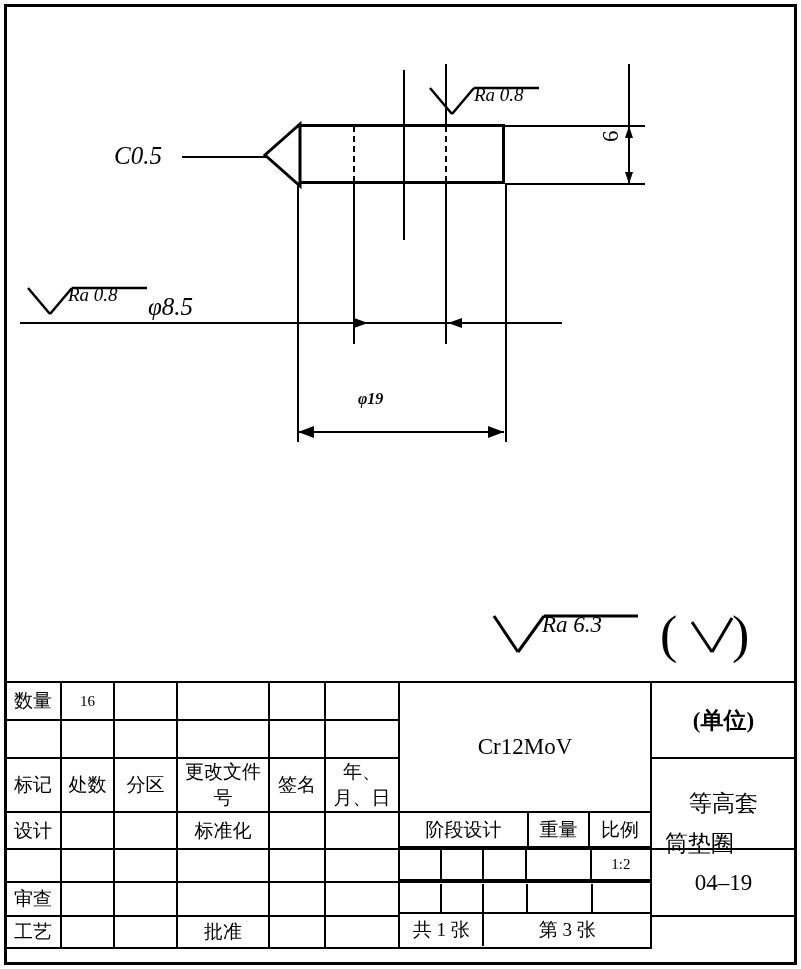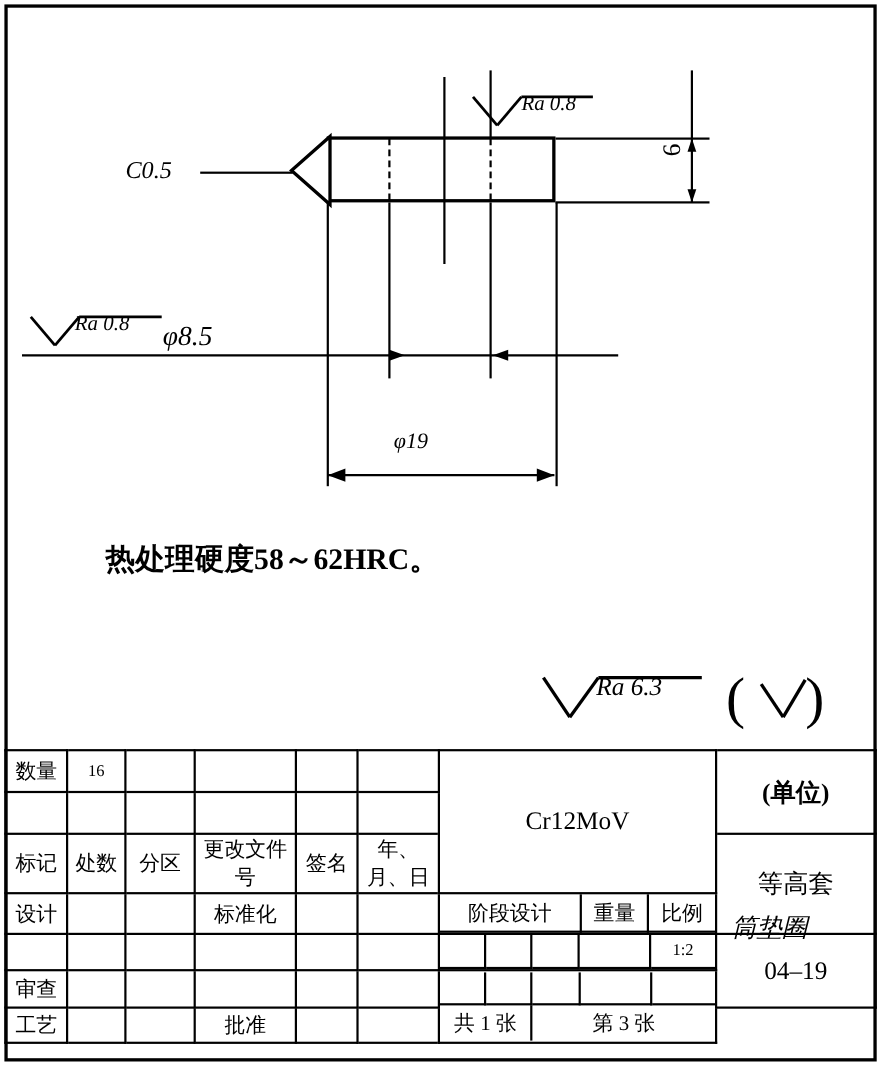"C0.5" div.txt { font-size: 22px -> 25px }
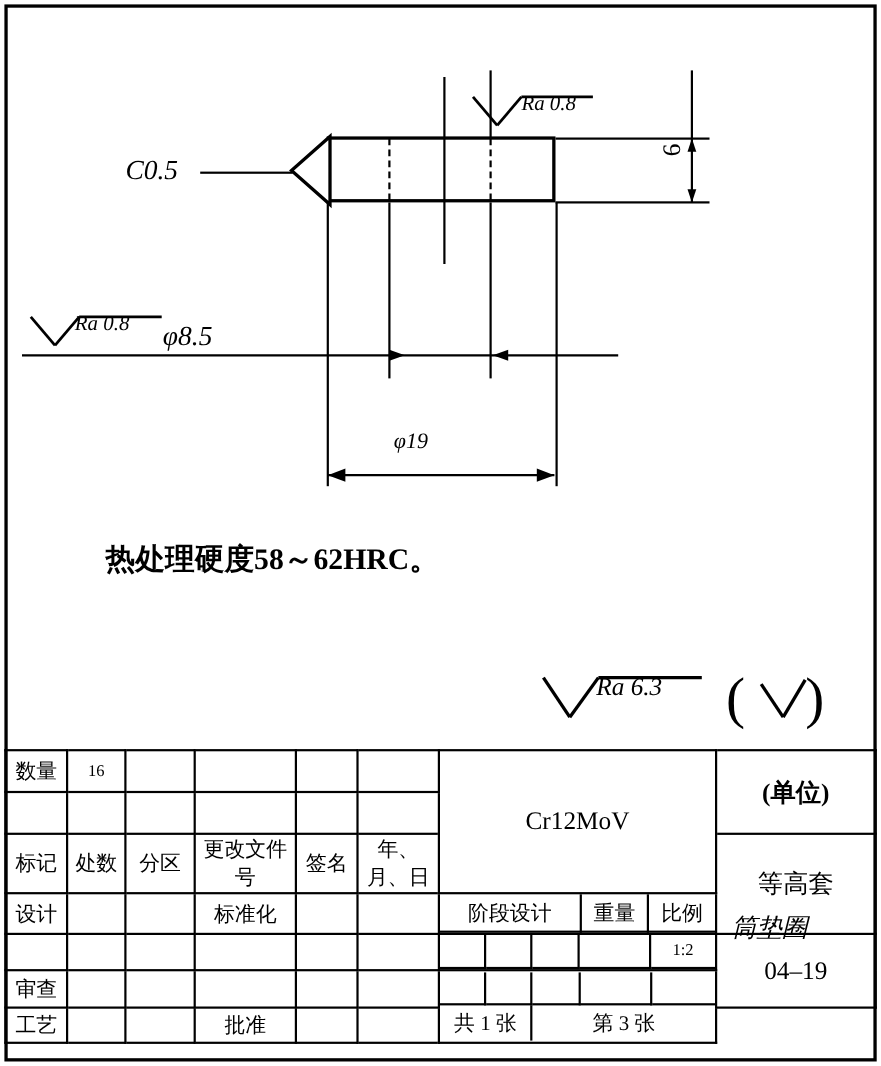"φ19" div.txt { font-size: 20px -> 16px; font-weight: none -> bold }
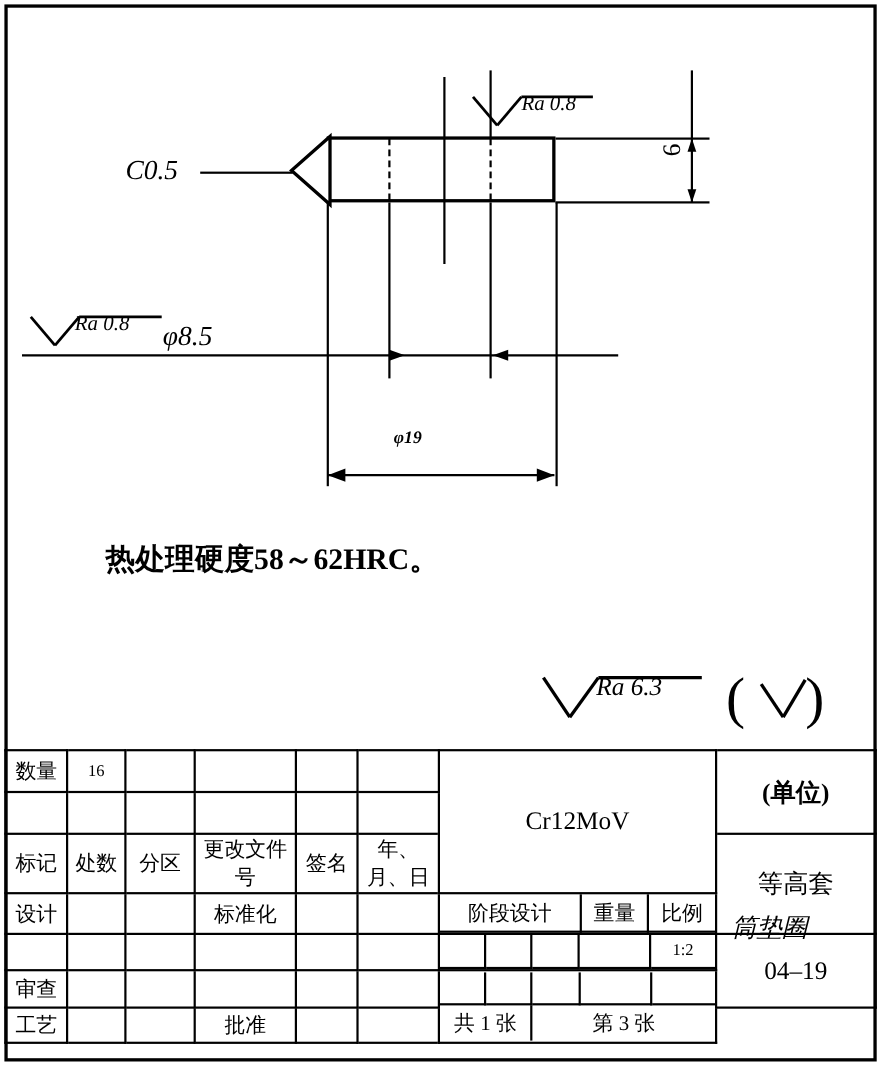"热处理硬度58～62HRC。" div.txt { html: <div>热处理硬度58～62HRC。</div> -> none }
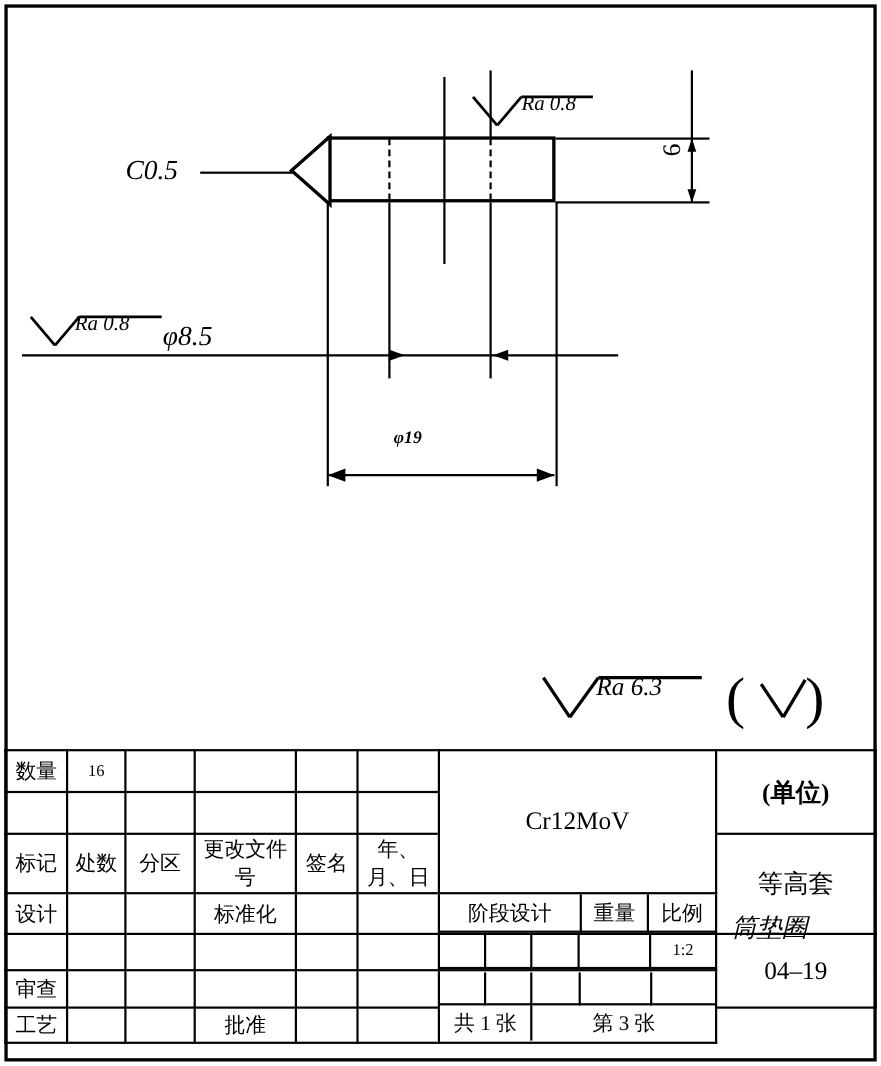"筒垫圈" div.txt { font-style: italic -> none }
